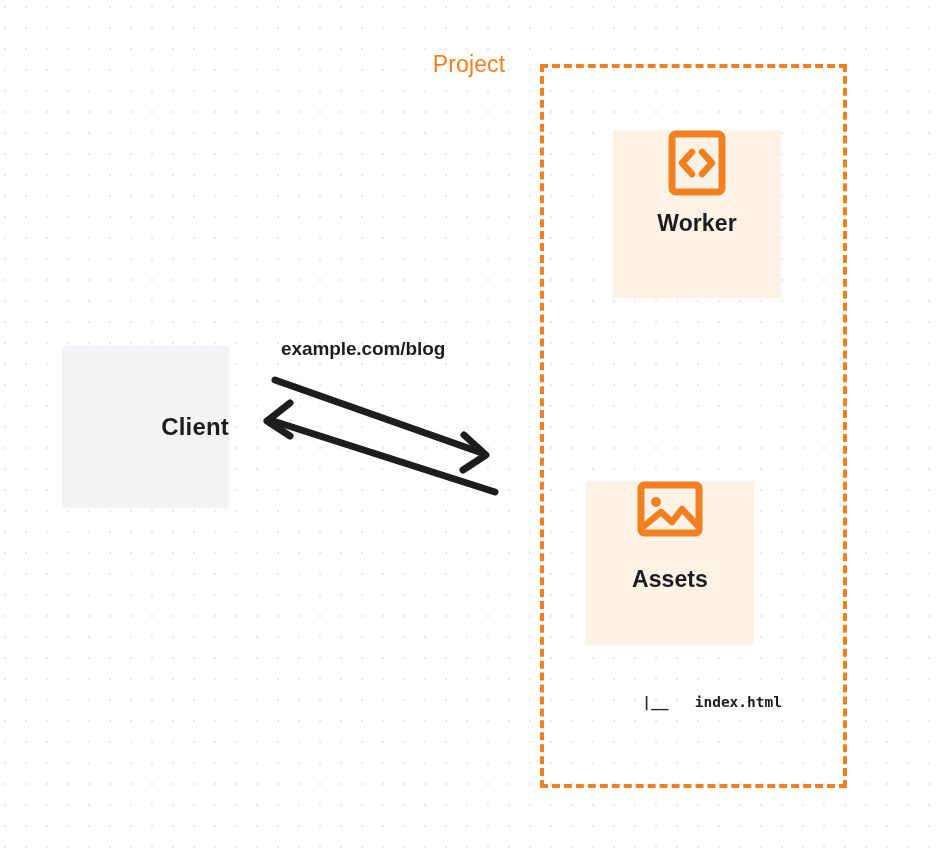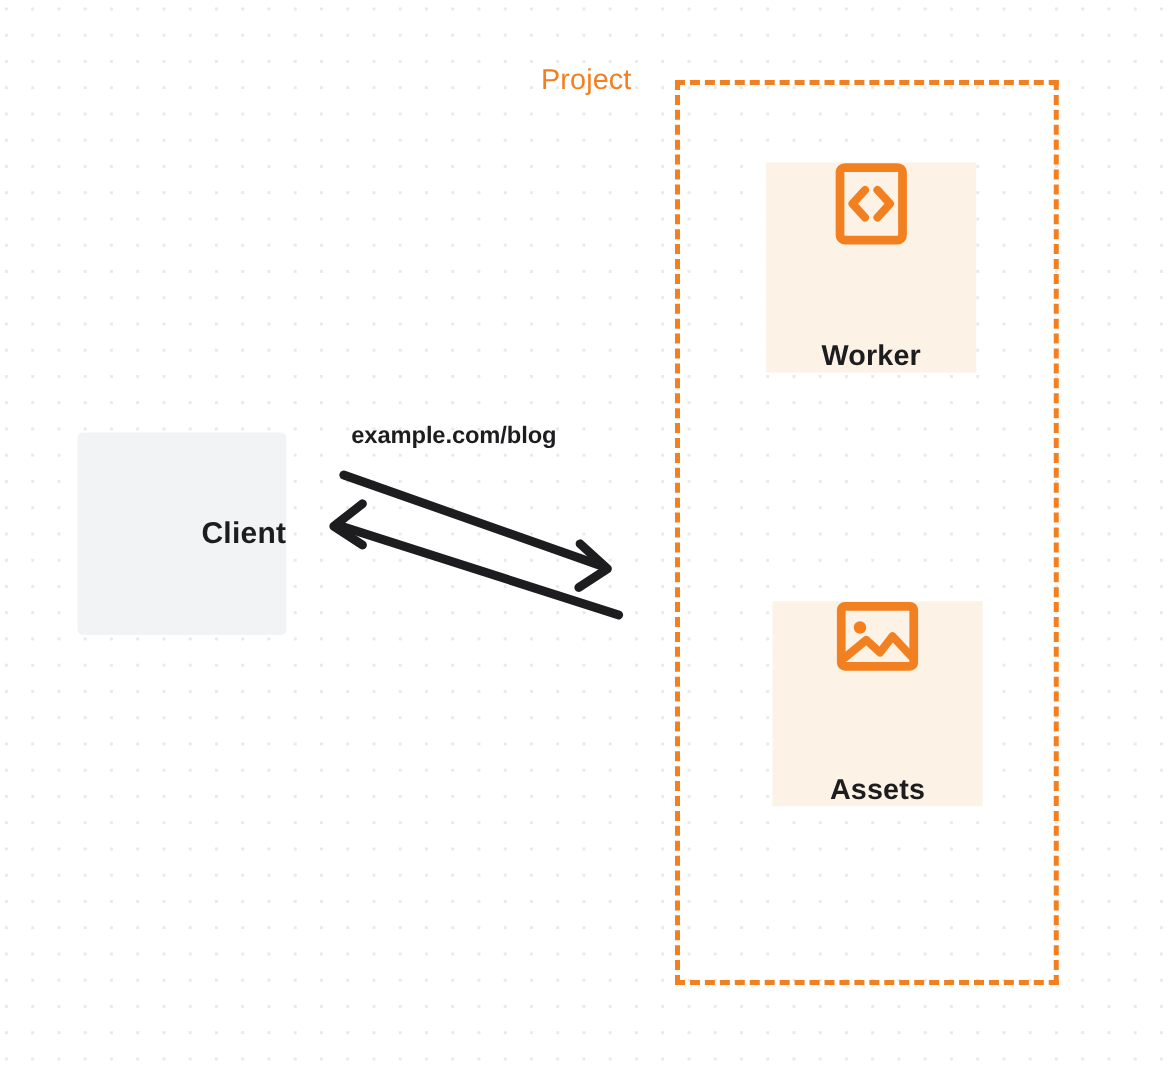"Worker" .service-card { justify-content: space-between -> flex-start }
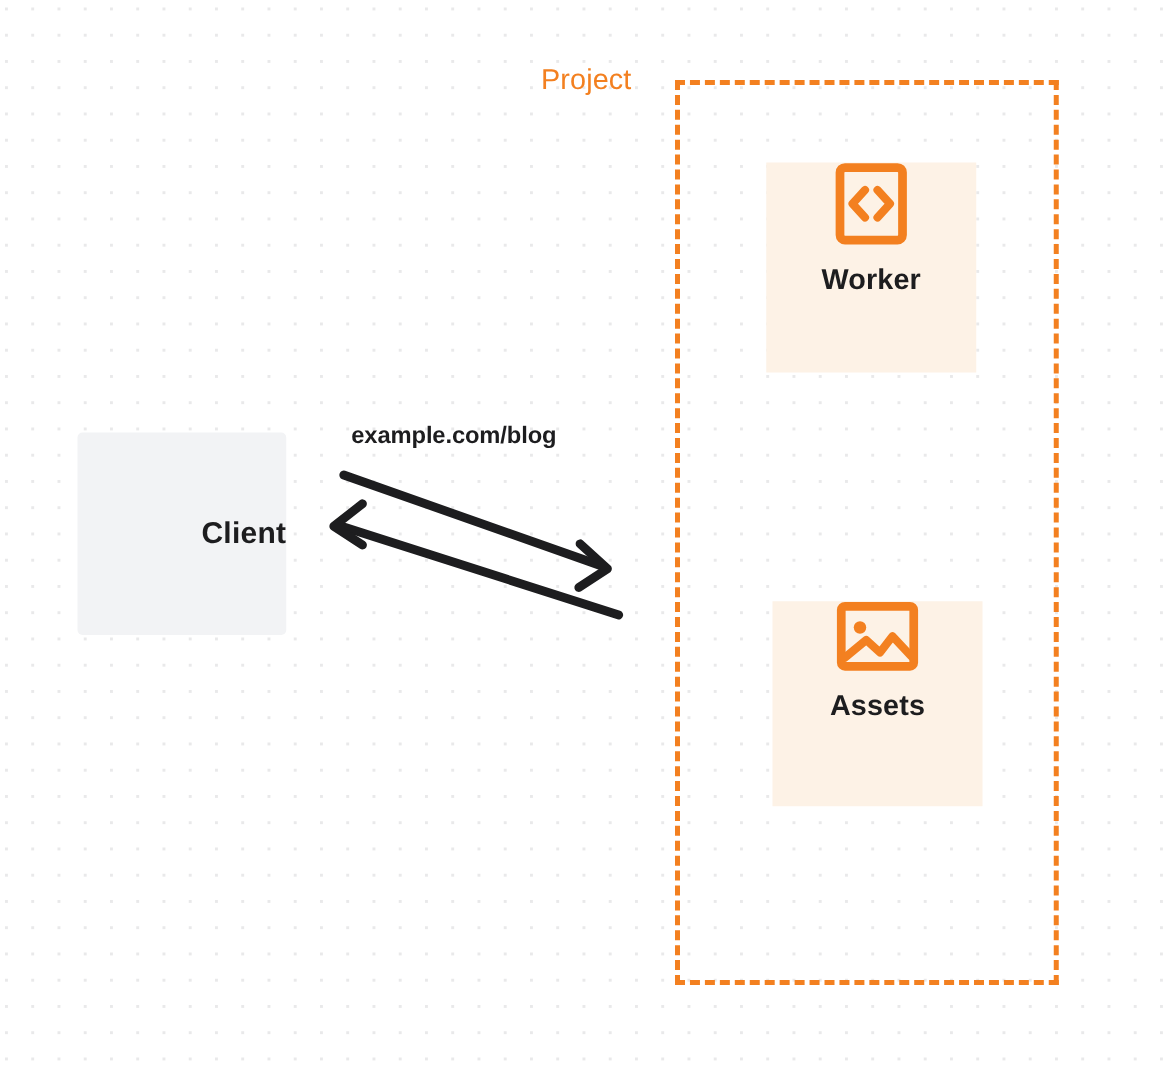"Assets" .card-assets { gap: none -> 15px; left: 618px -> 586px }
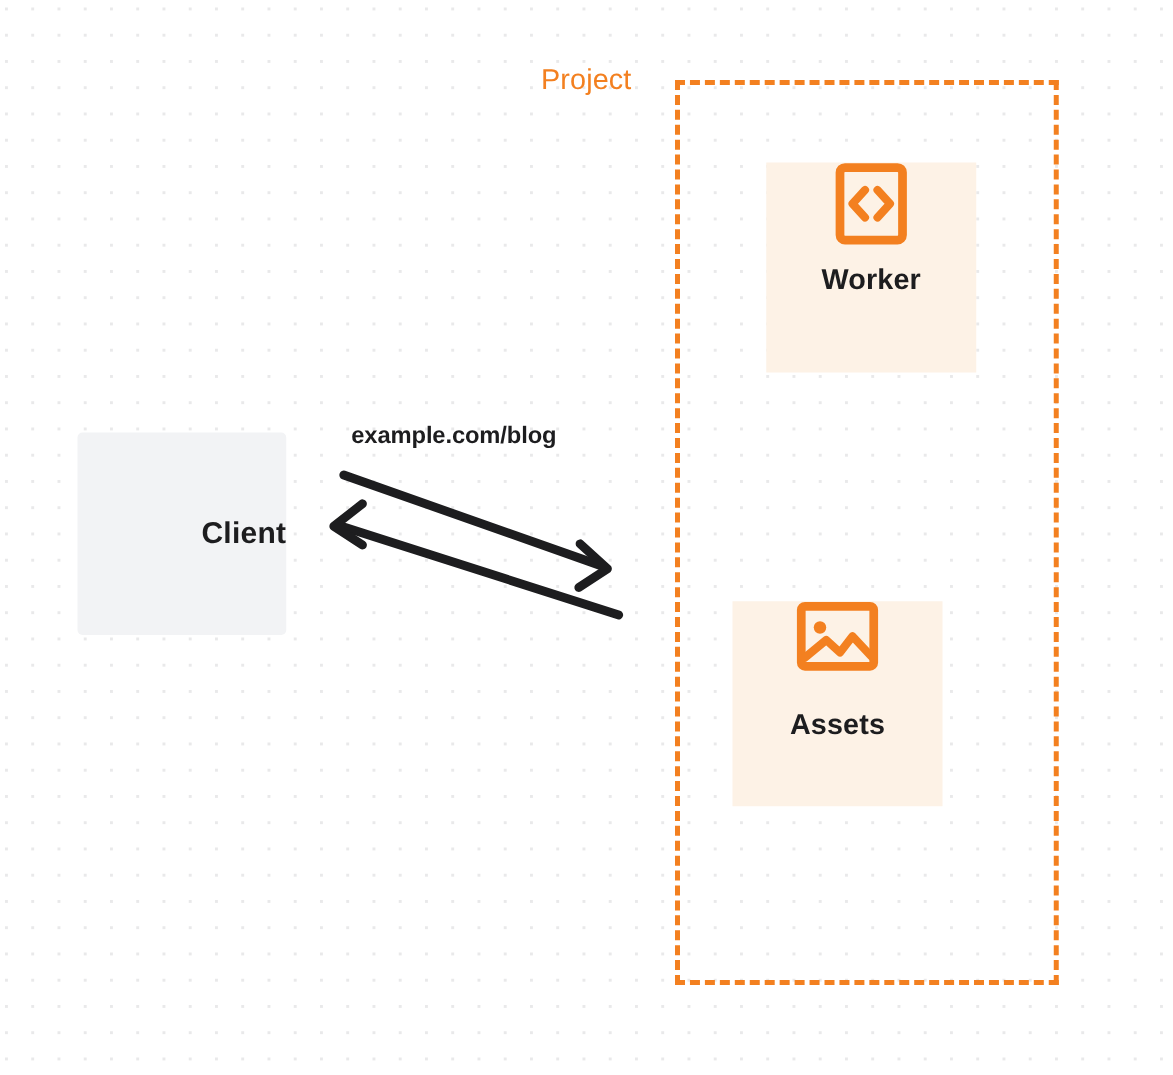"|__ index.html" span.file-tree-line { html: none -> <span> |__ index.html</span> }
